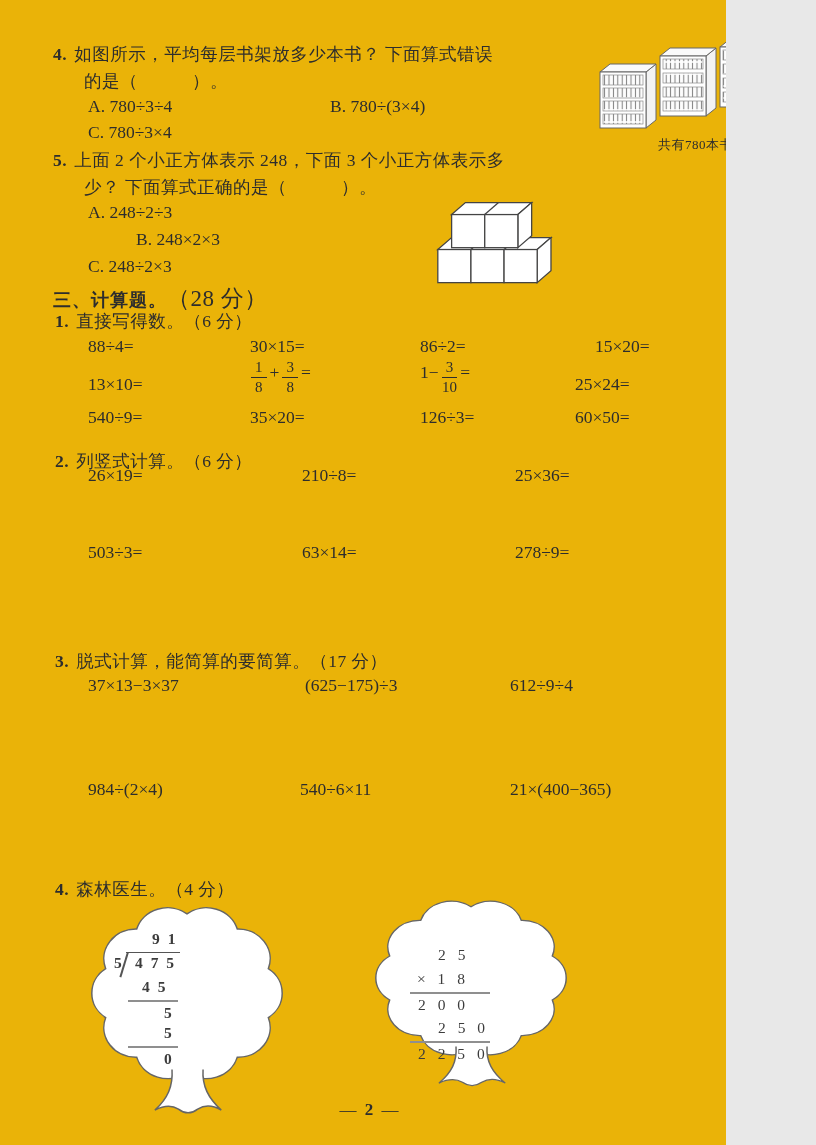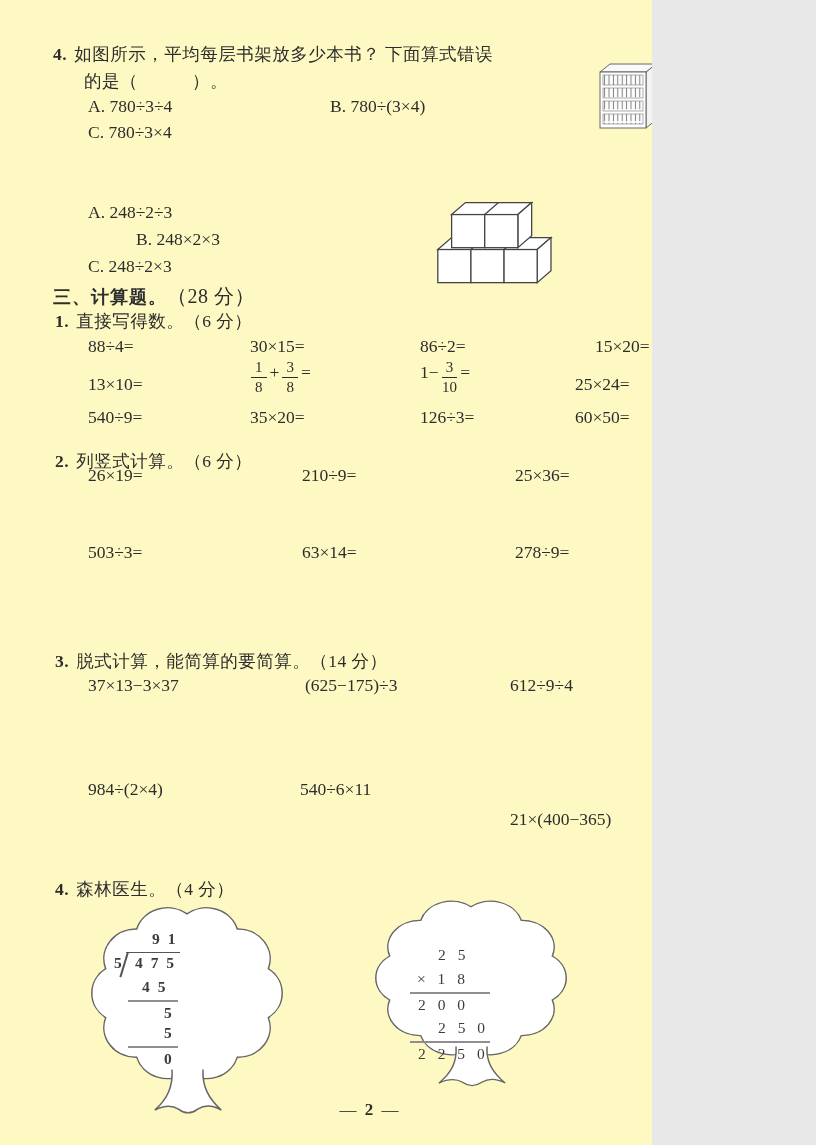"4. 如图所示，平均每层书架放多少本书？ 下面算式错误" .page { background: #fef9c3 -> #eab308; width: 652px -> 726px }
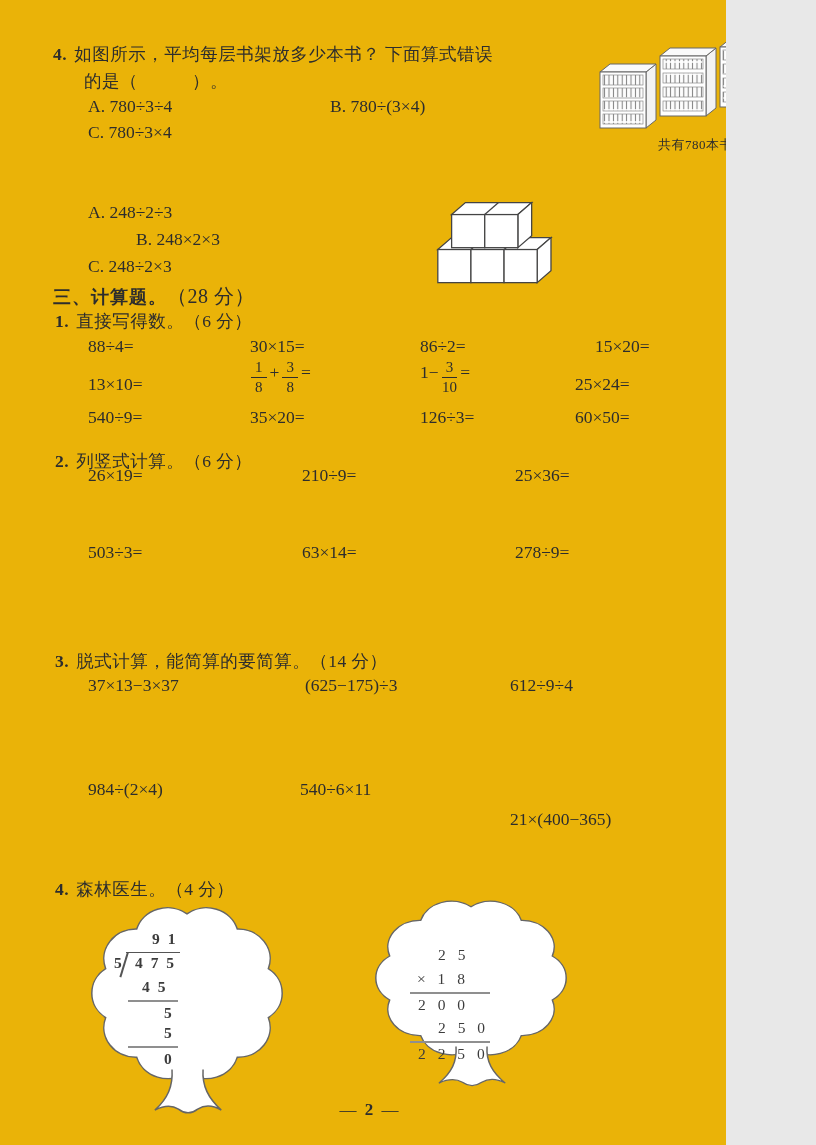"5. 上面 2 个小正方体表示 248，下面" div.abs { html: none -> <div> <span>5.</span><span>上面 2 个小正方体表示 248，下面 3 个小正方体表示多</span> </div> }
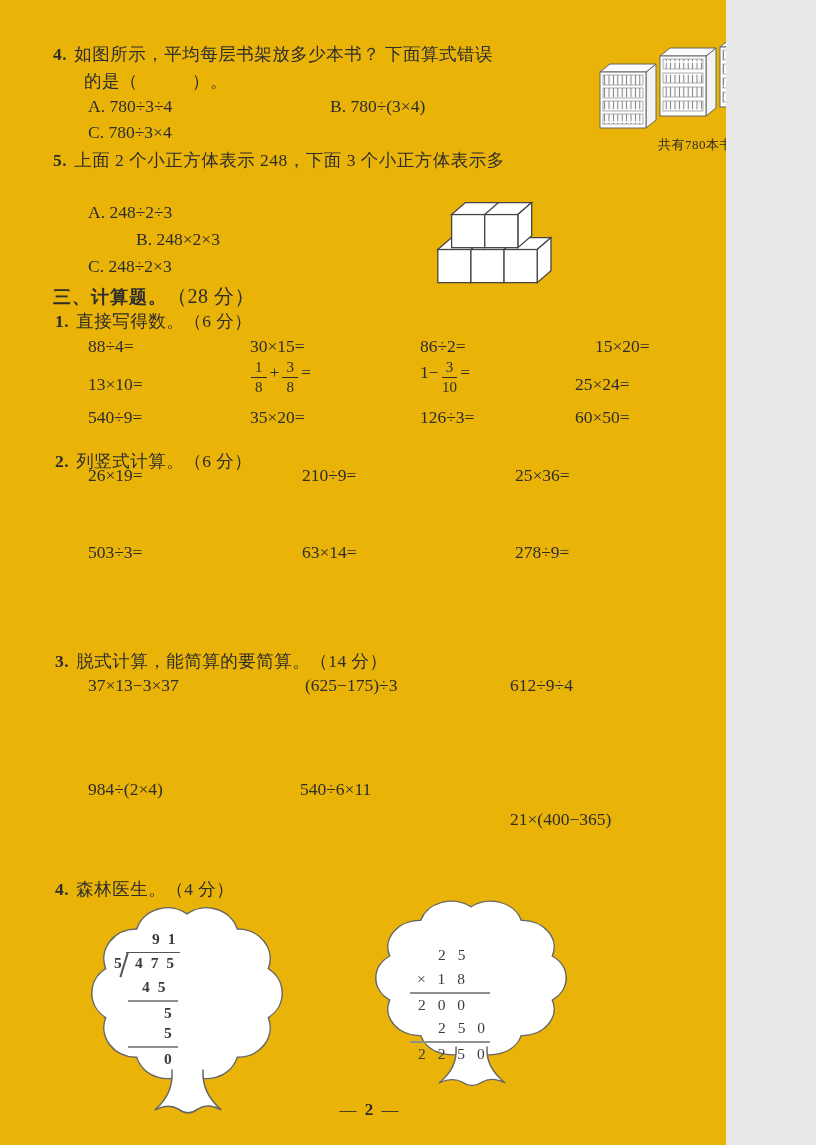"少？ 下面算式正确的是（ ）。" div.abs { html: none -> <div>少？ 下面算式正确的是（ ）。</div> }
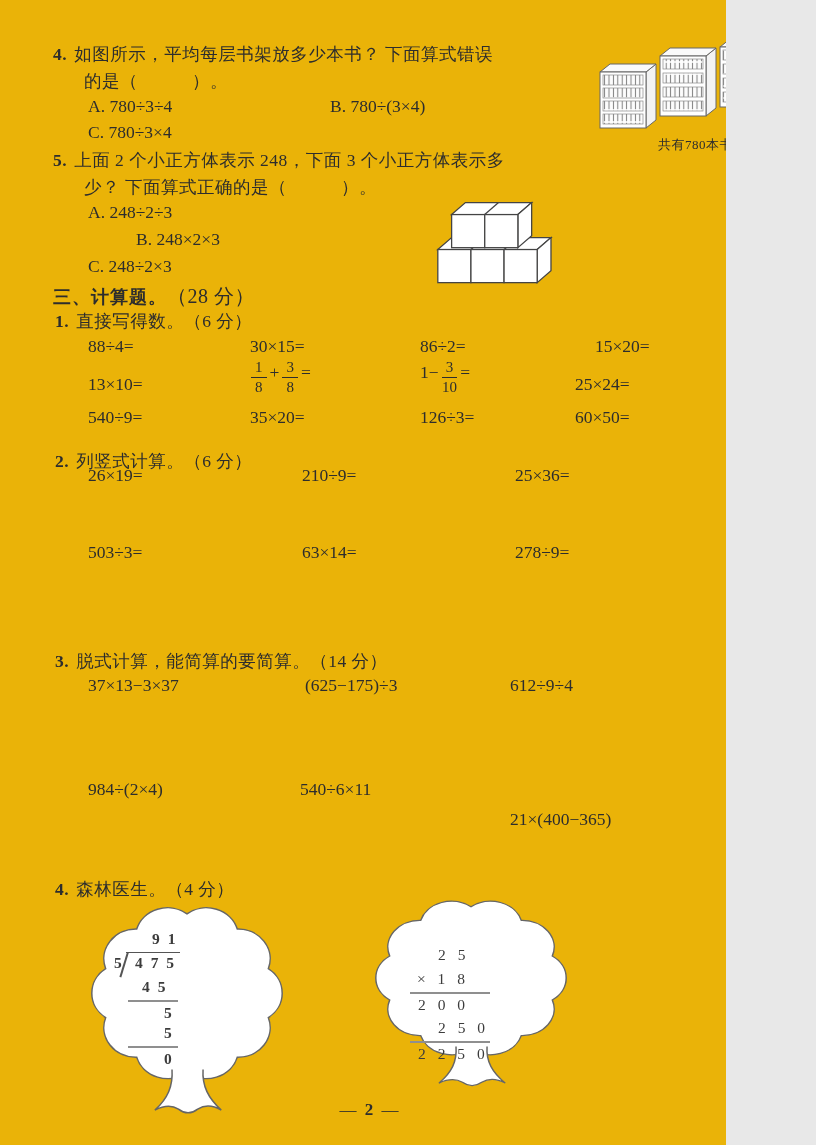"（28 分）" .sec-score { font-size: 20px -> 23px }
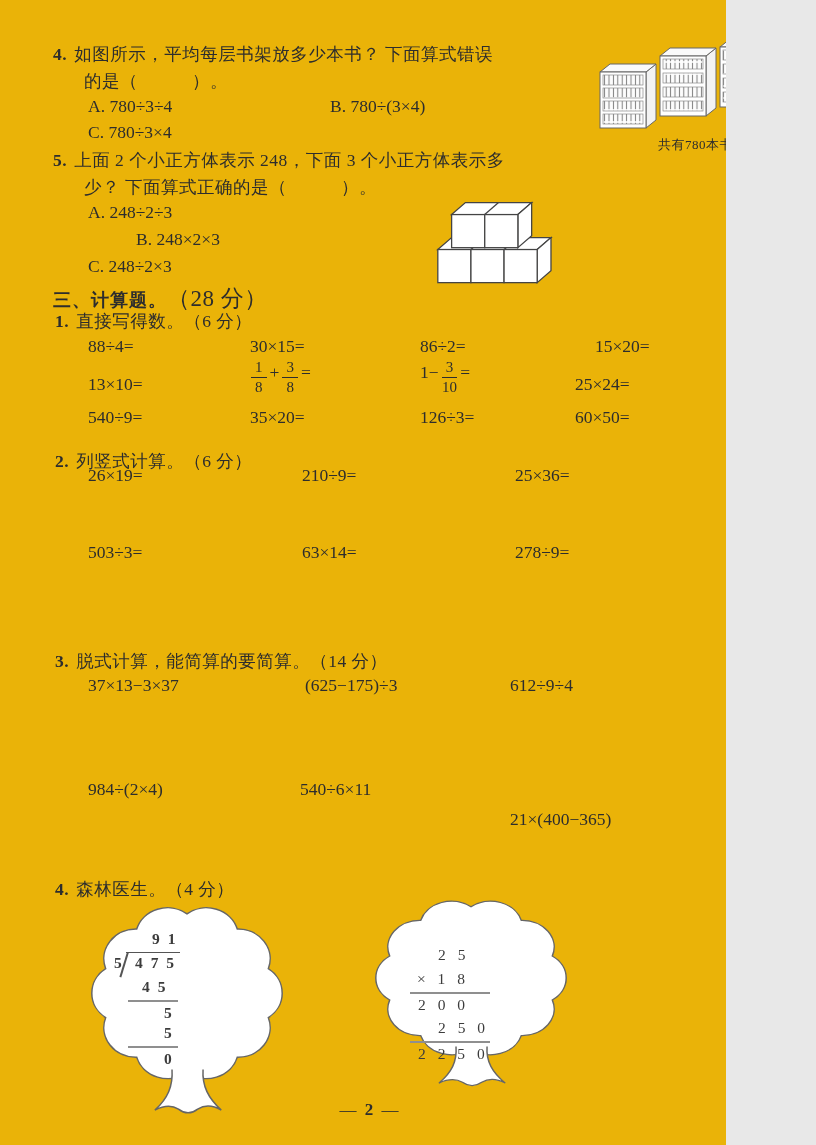"210÷9=" div.abs { text: 9 -> 8 }
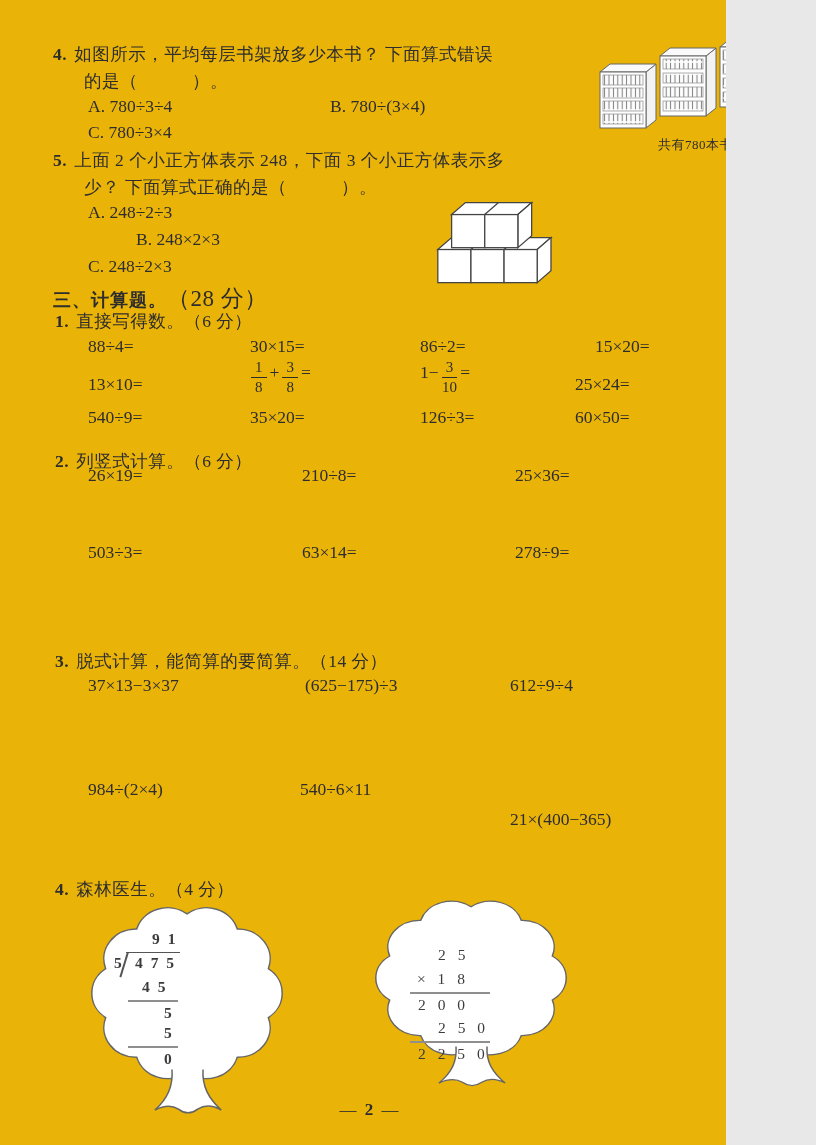"脱式计算，能简算的要简算。（14 分）" span { text: 14 -> 17 }
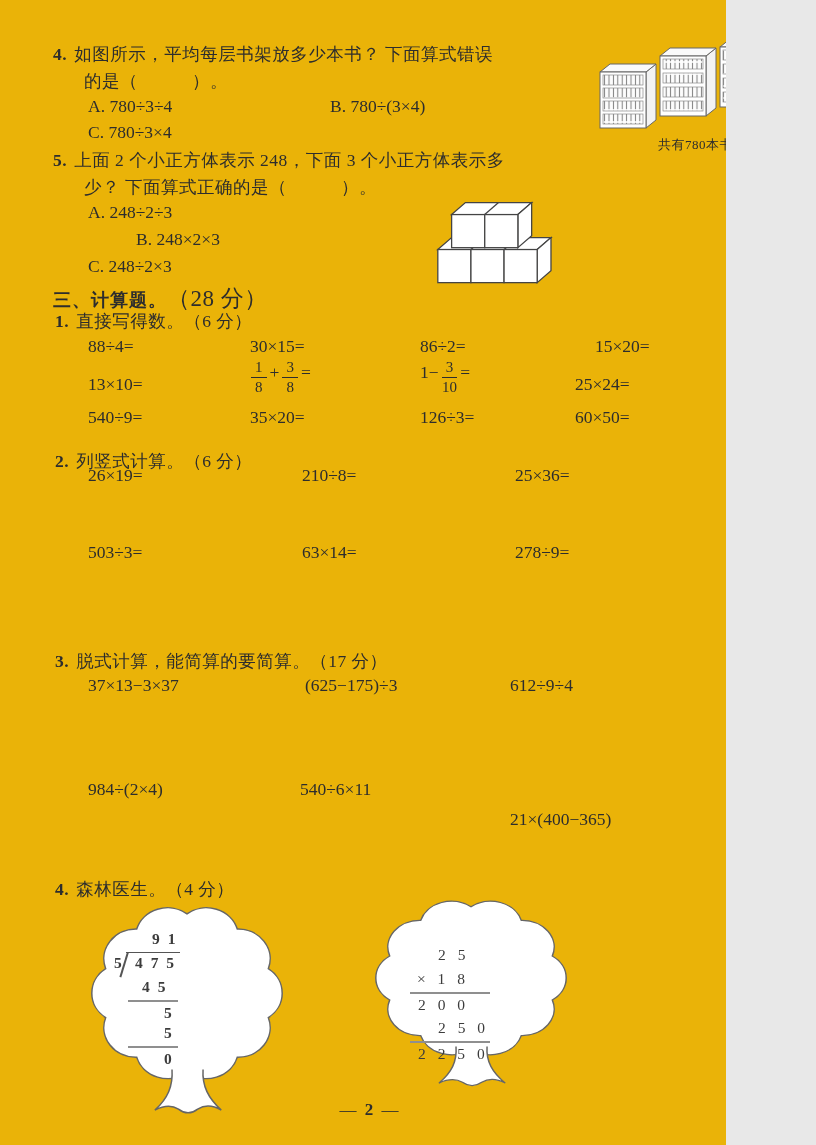"21×(400−365)" div.abs { margin-top: 30px -> none }
